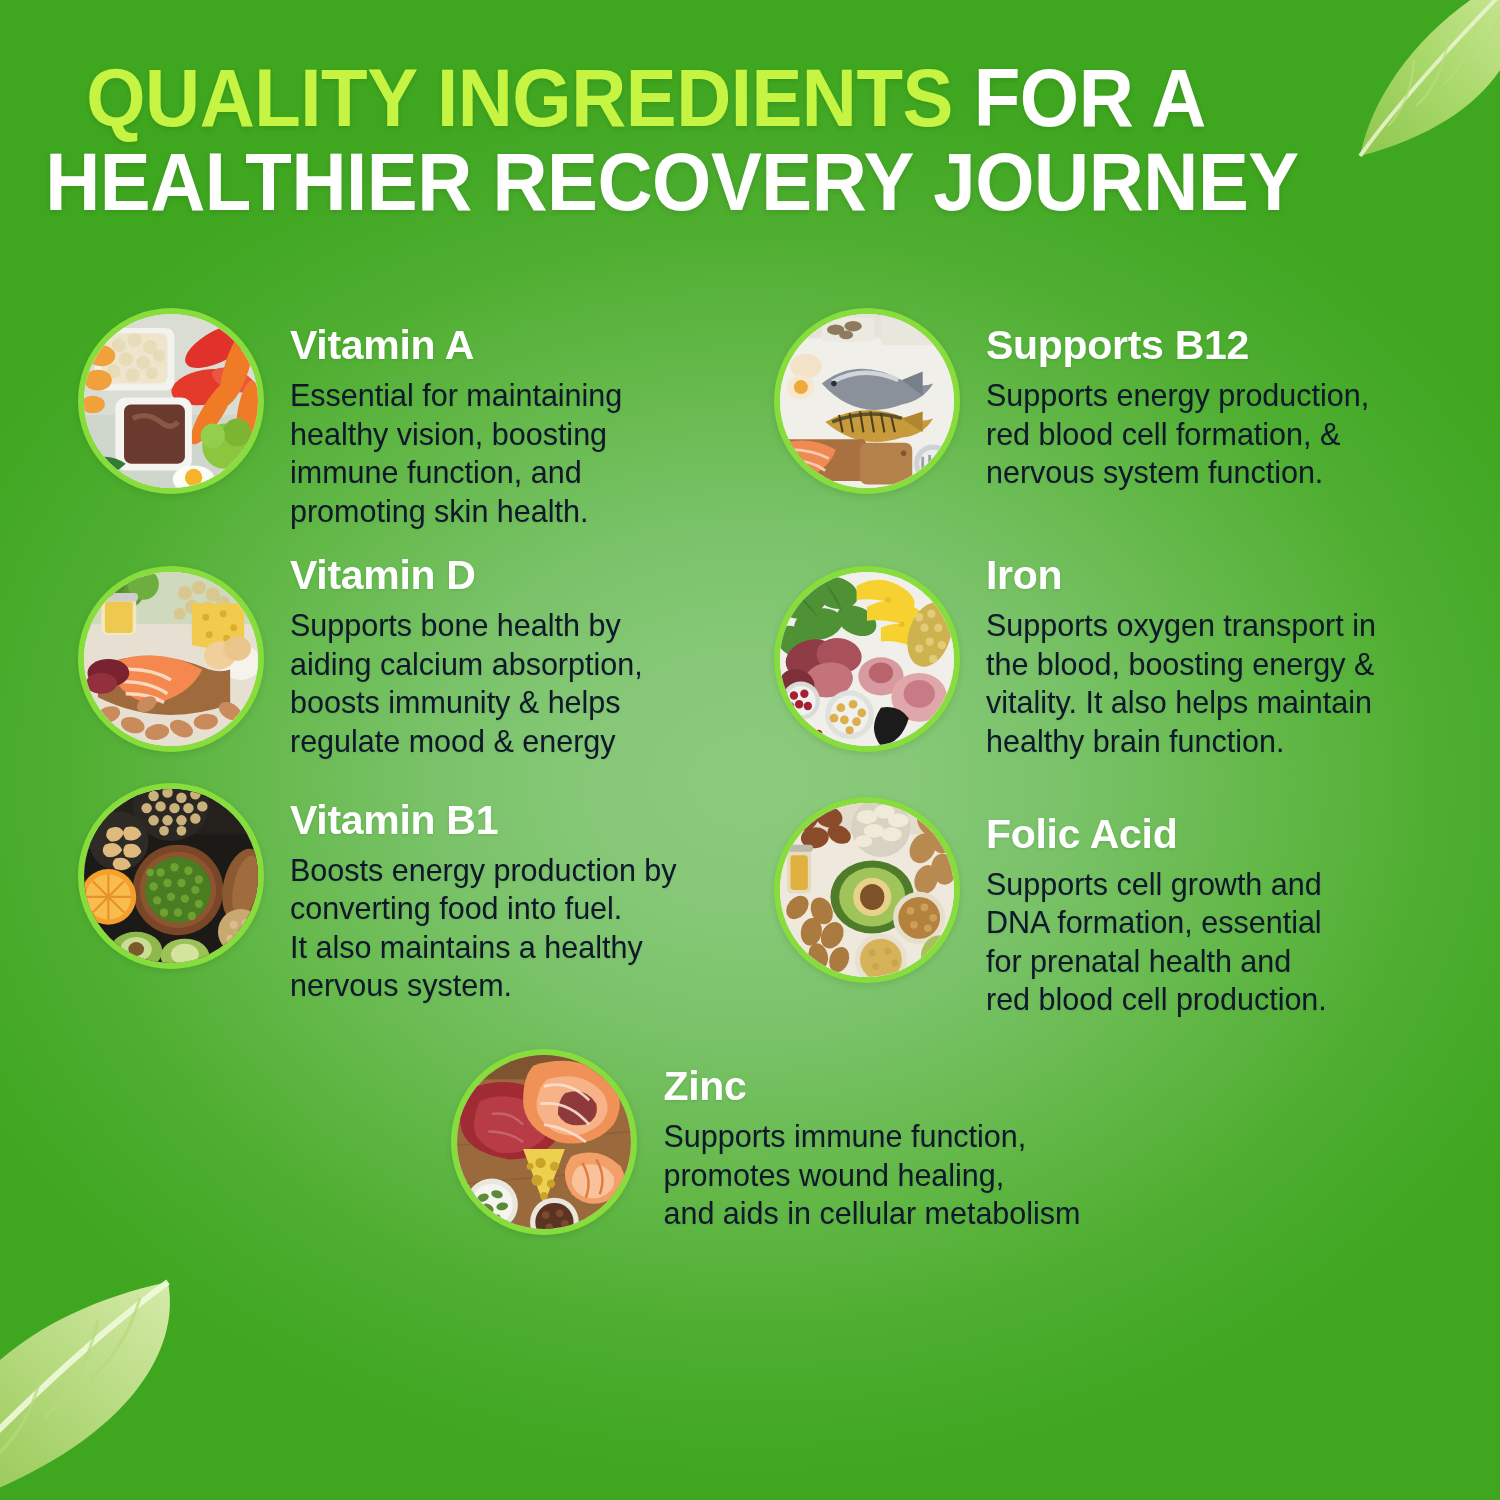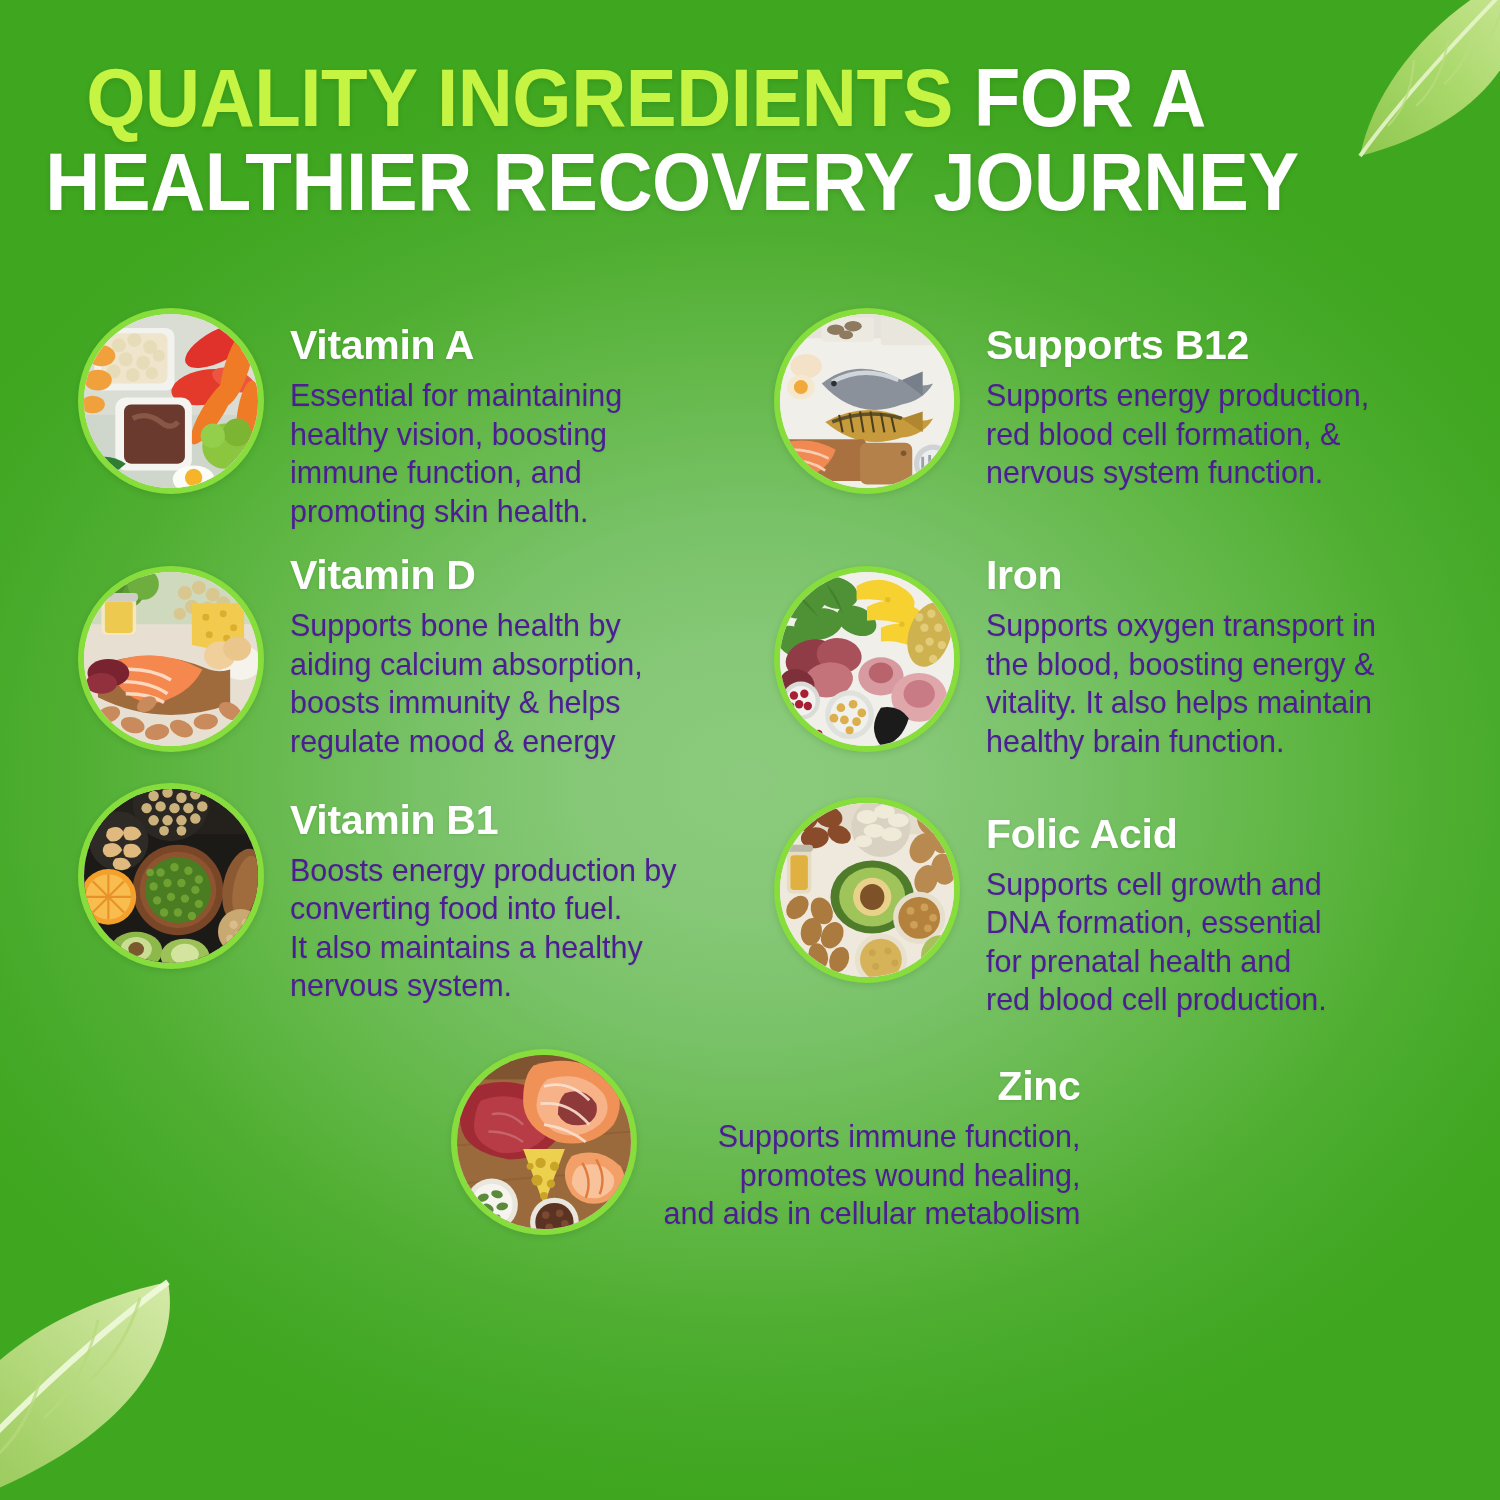"Essential for maintaining" .card-desc { color: #4c1d95 -> #0f172a }
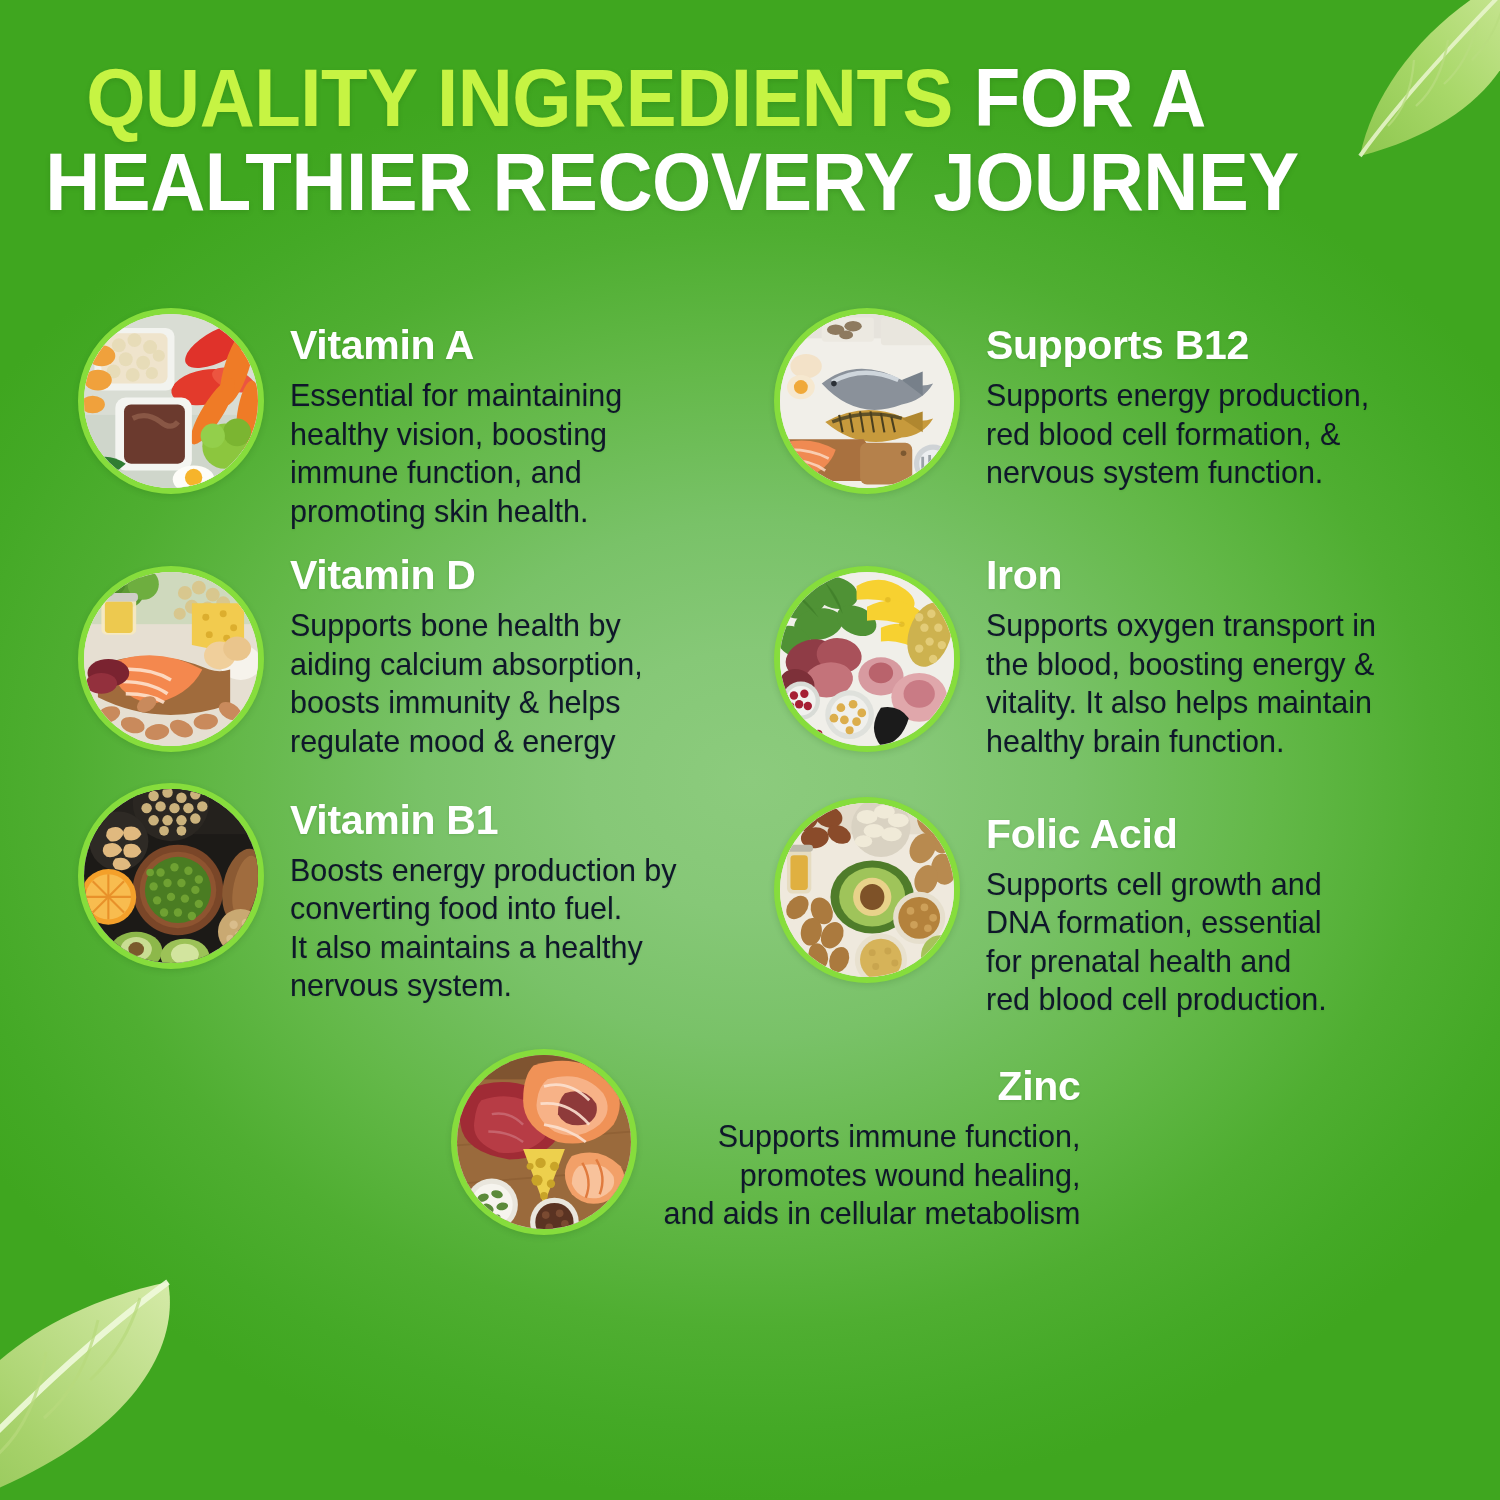"Zinc" .r4 { text-align: right -> none }
